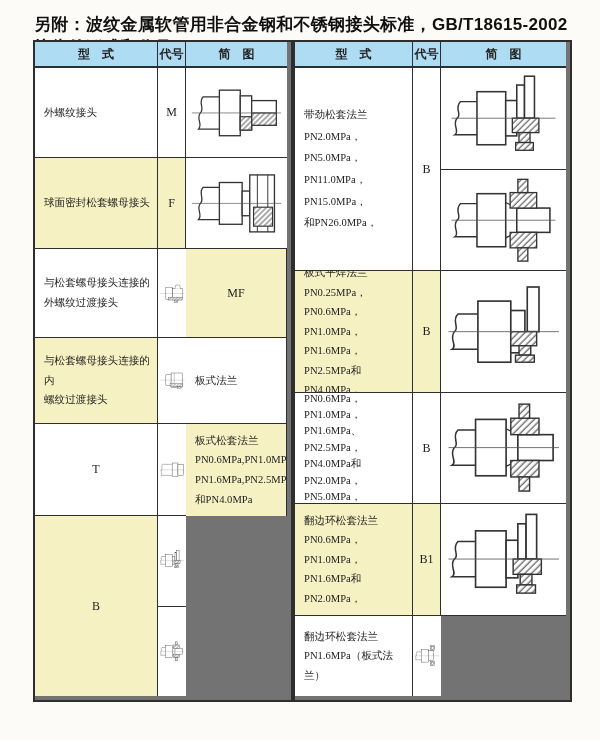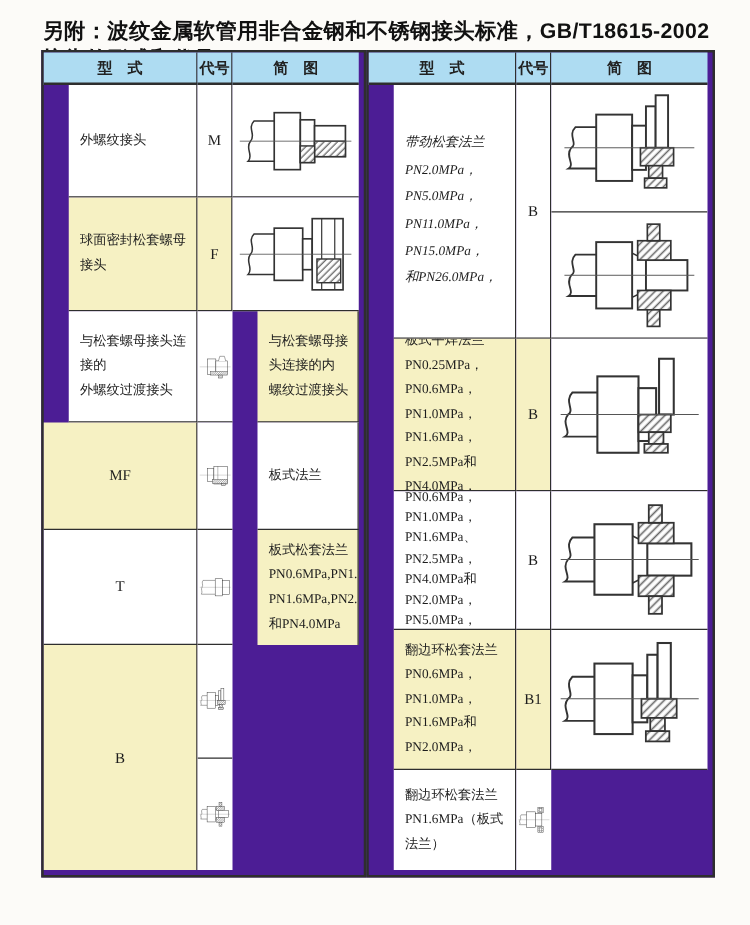"型 式" .tbl { background: #4c1d95 -> #737373 }
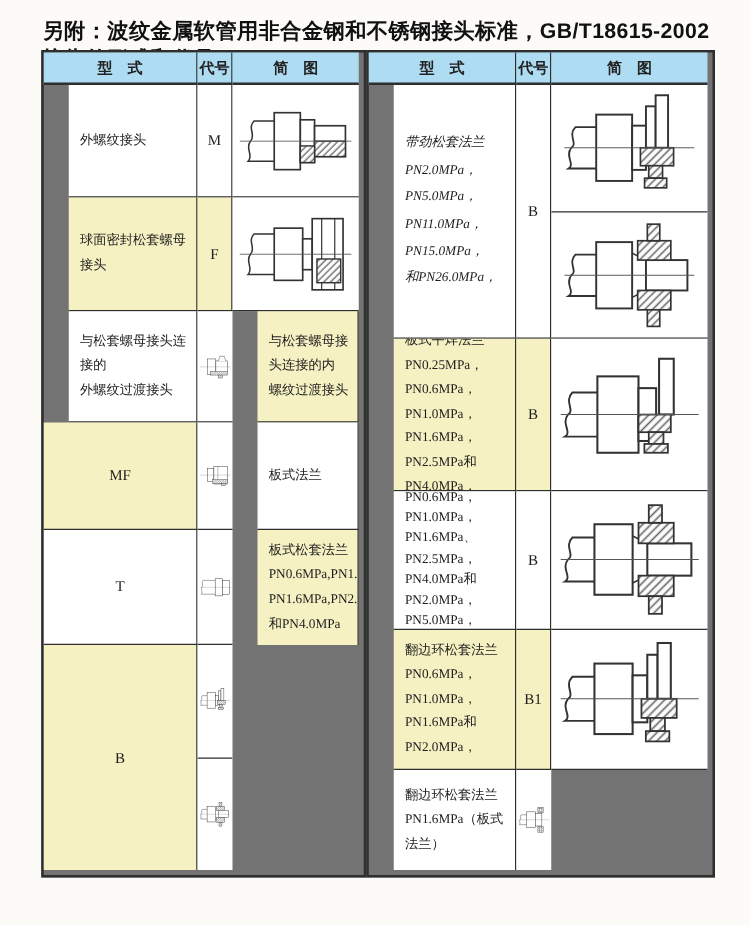"外螺纹接头" .type { margin-left: 20px -> none }
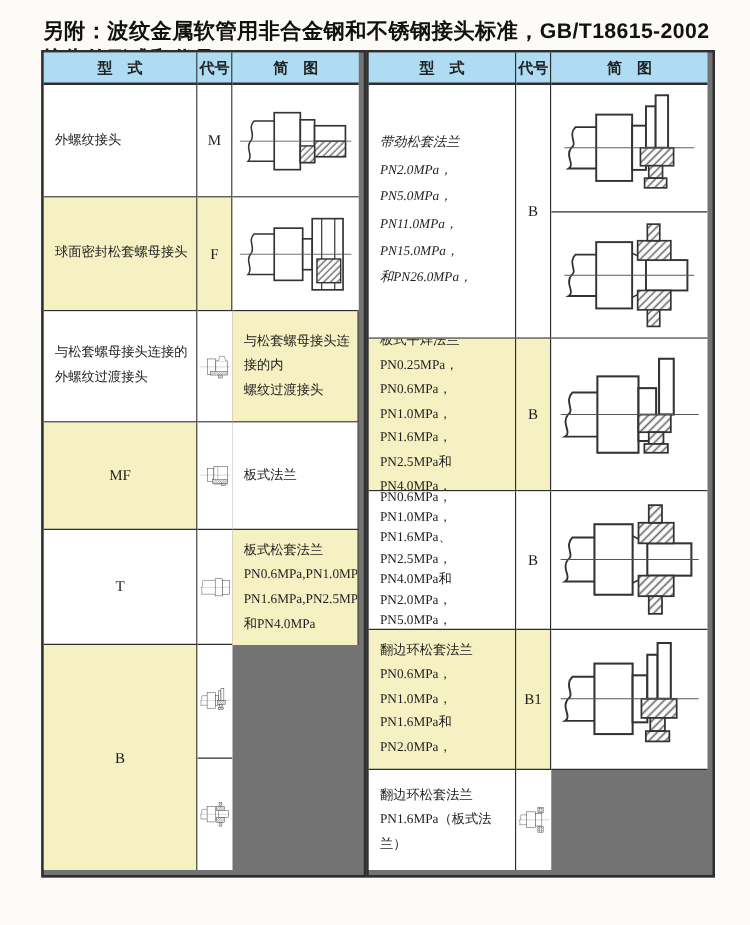"带劲松套法兰" .lh-loose .type-text { font-style: italic -> none }
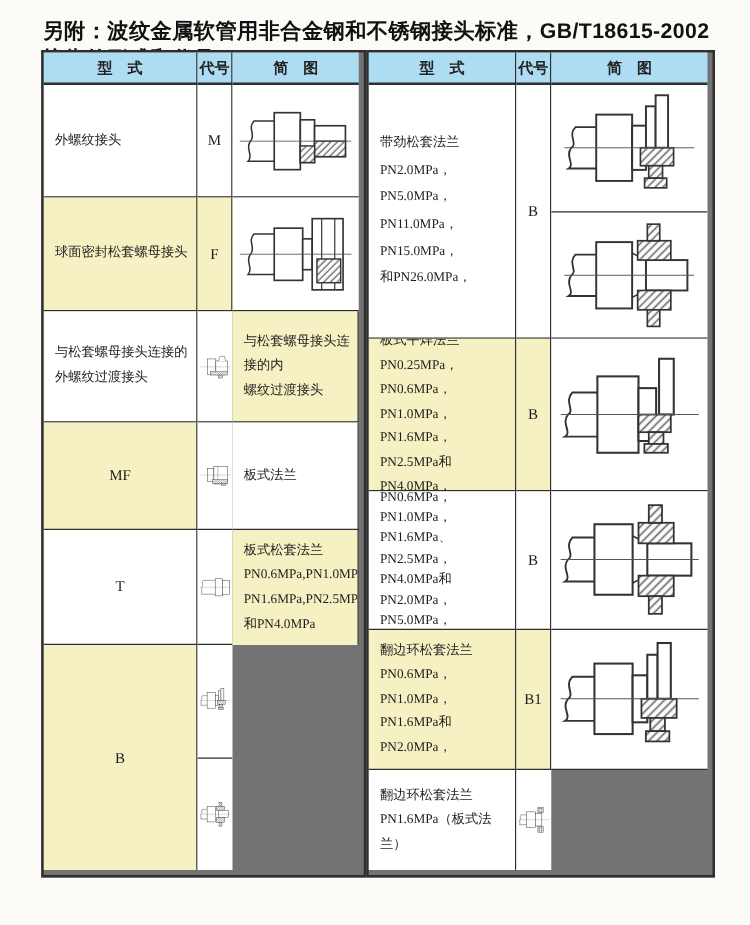"与松套螺母接头连接的内" div.c { order: before "MF" -> after "MF" }
